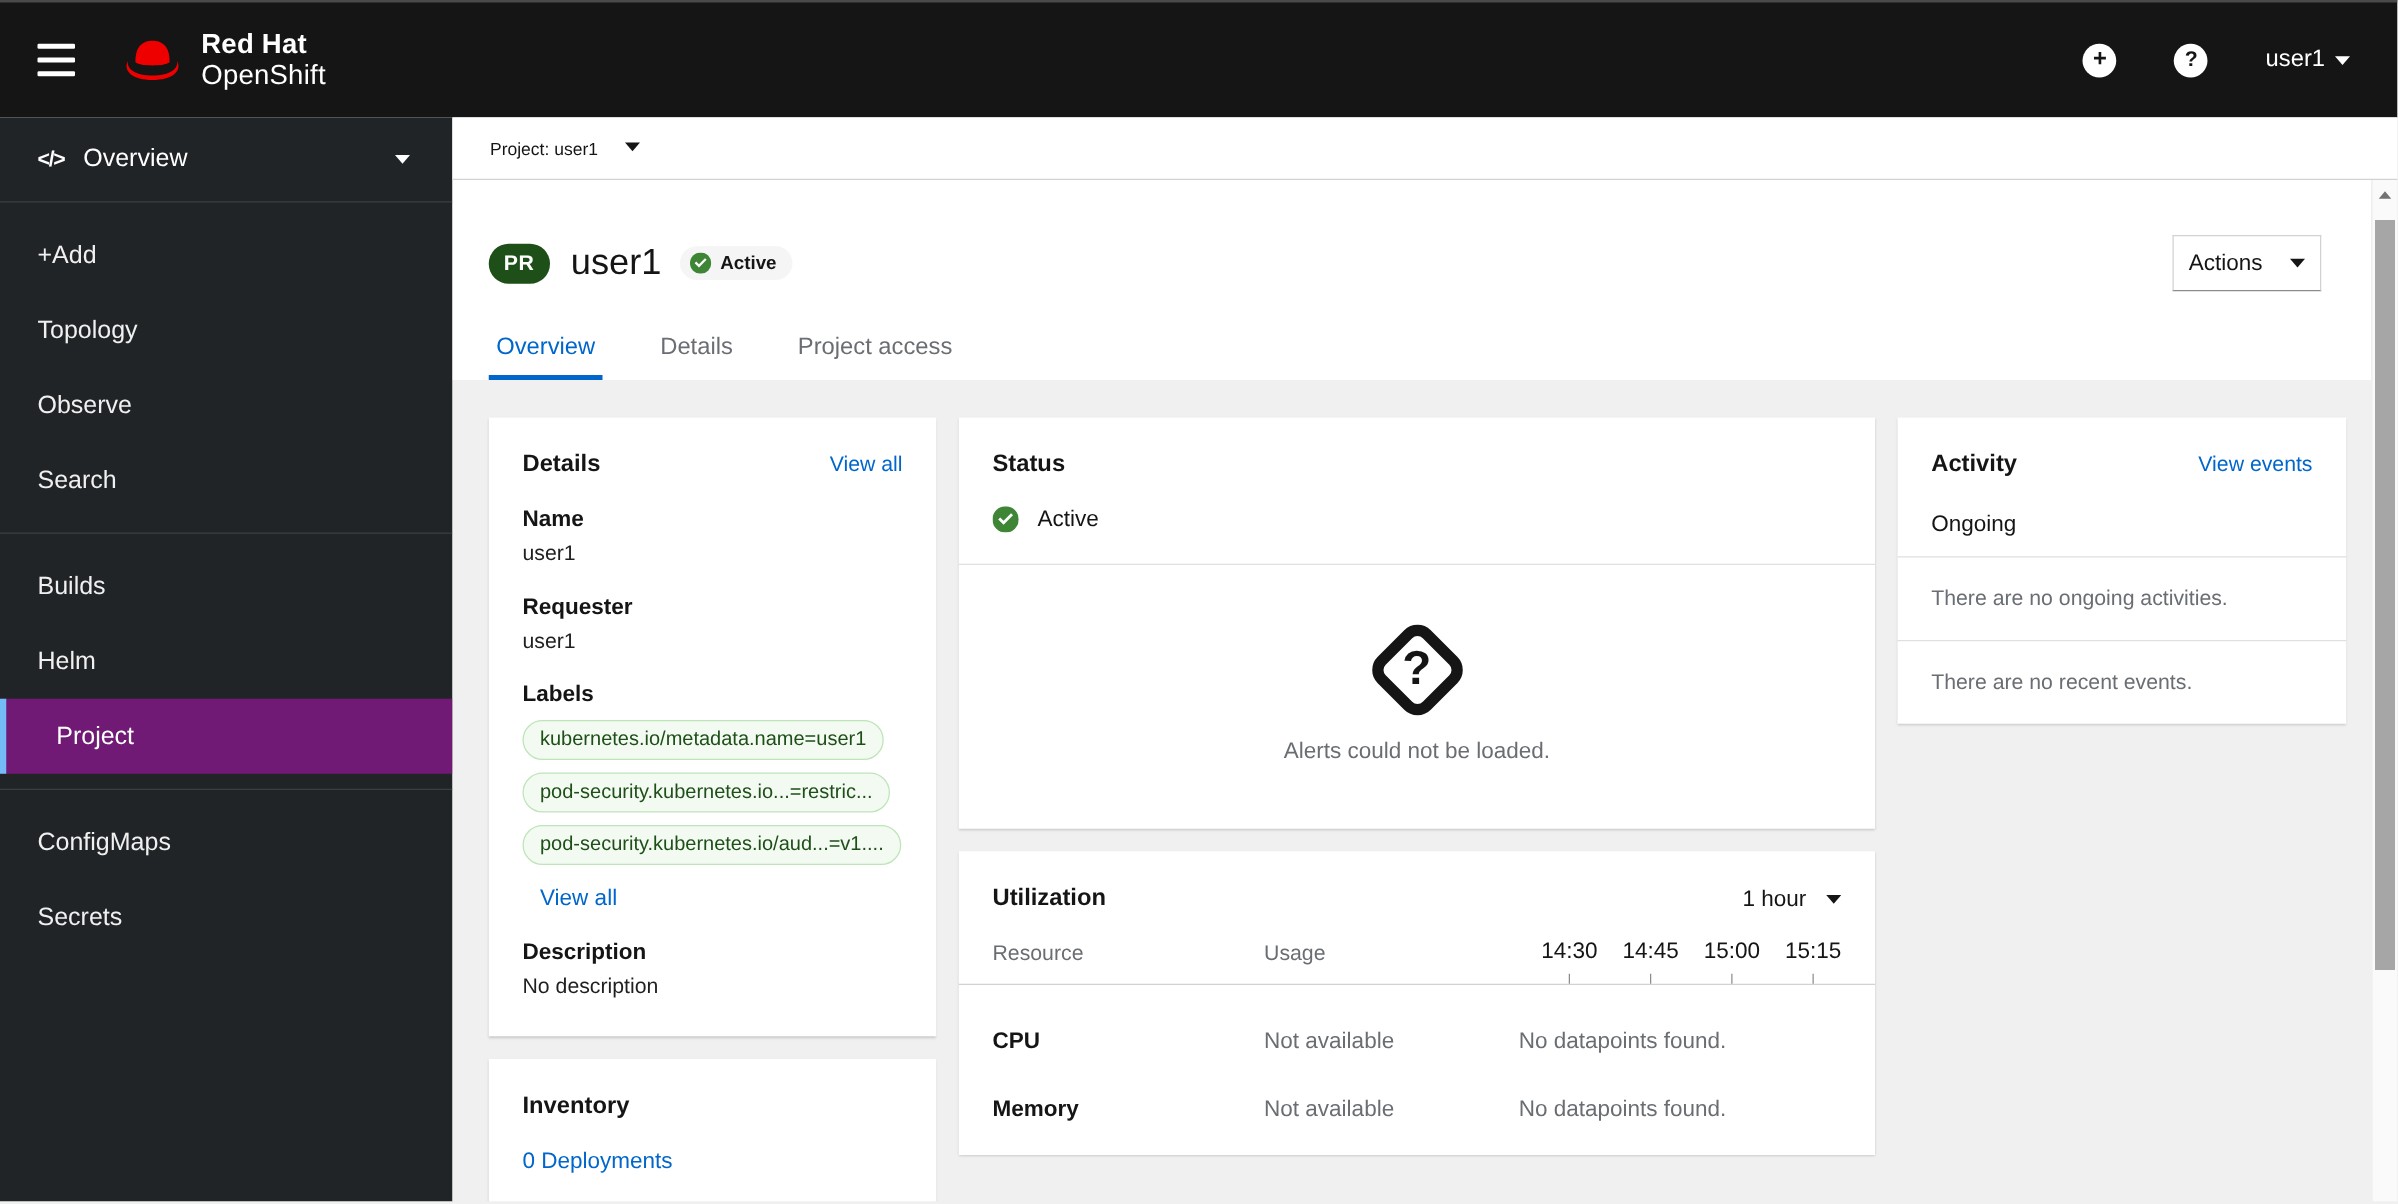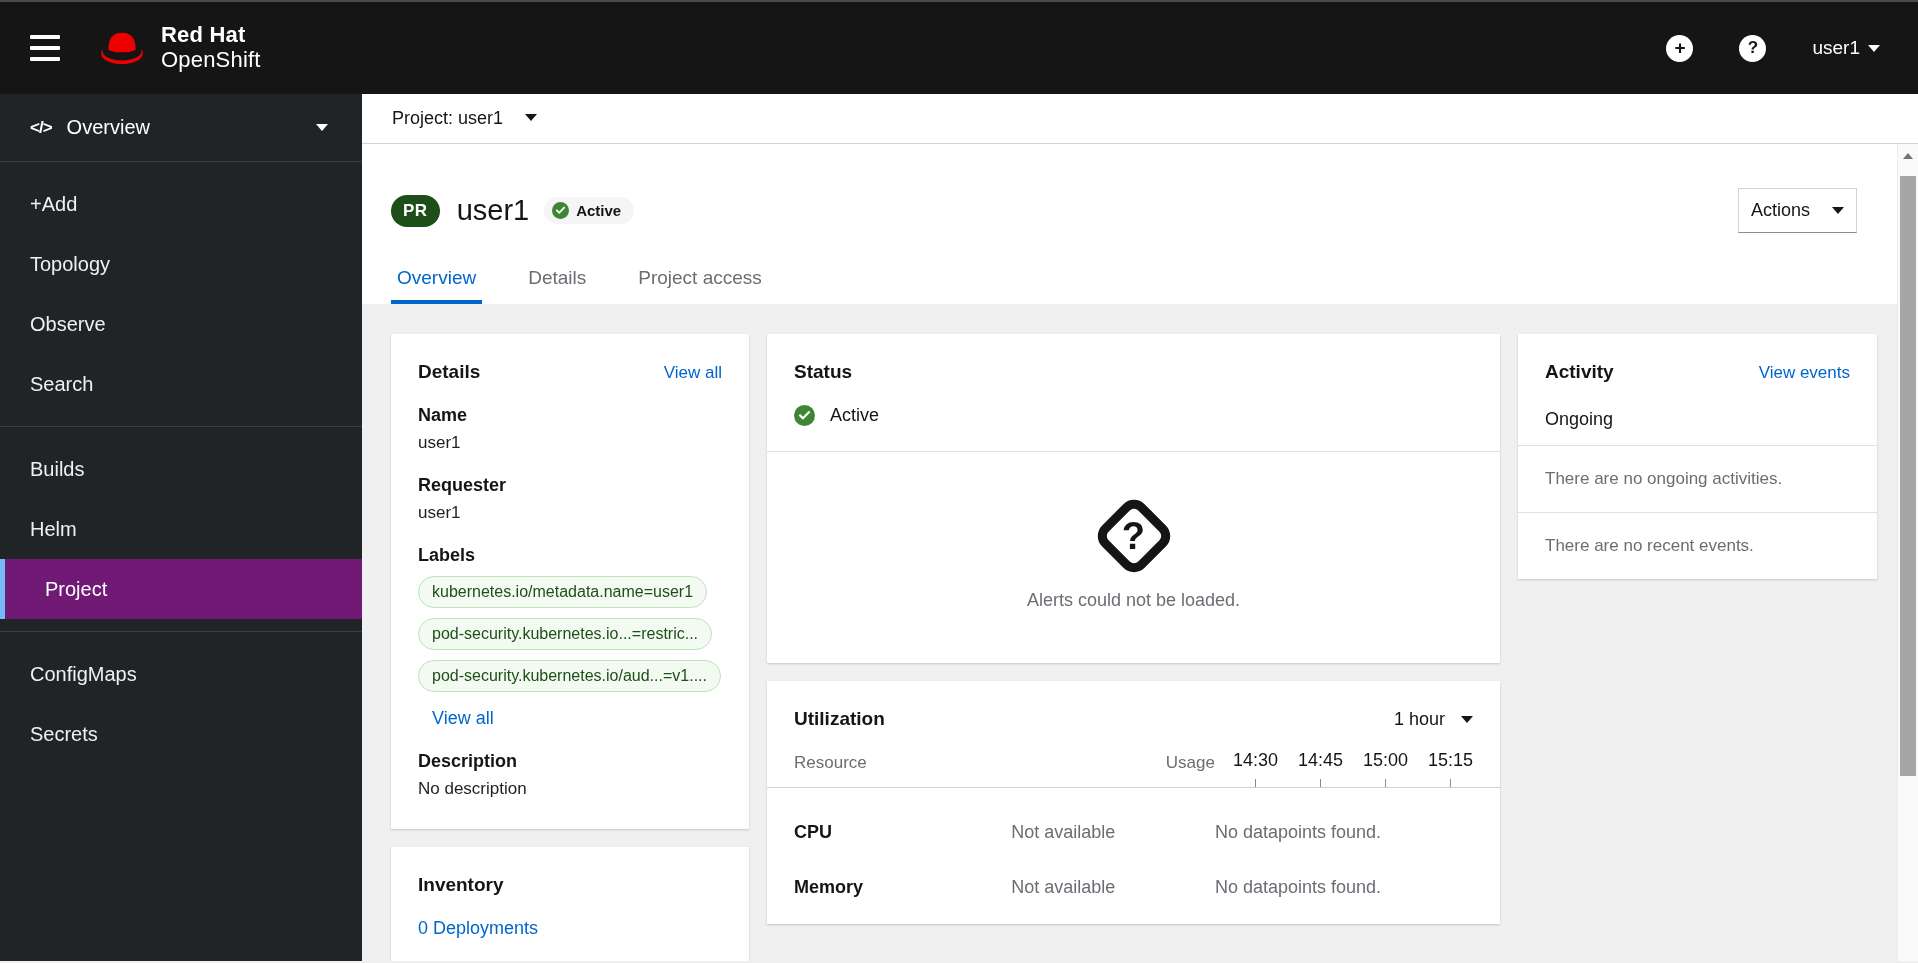"Project: user1" .project-bar { font-size: 18px -> 14px }
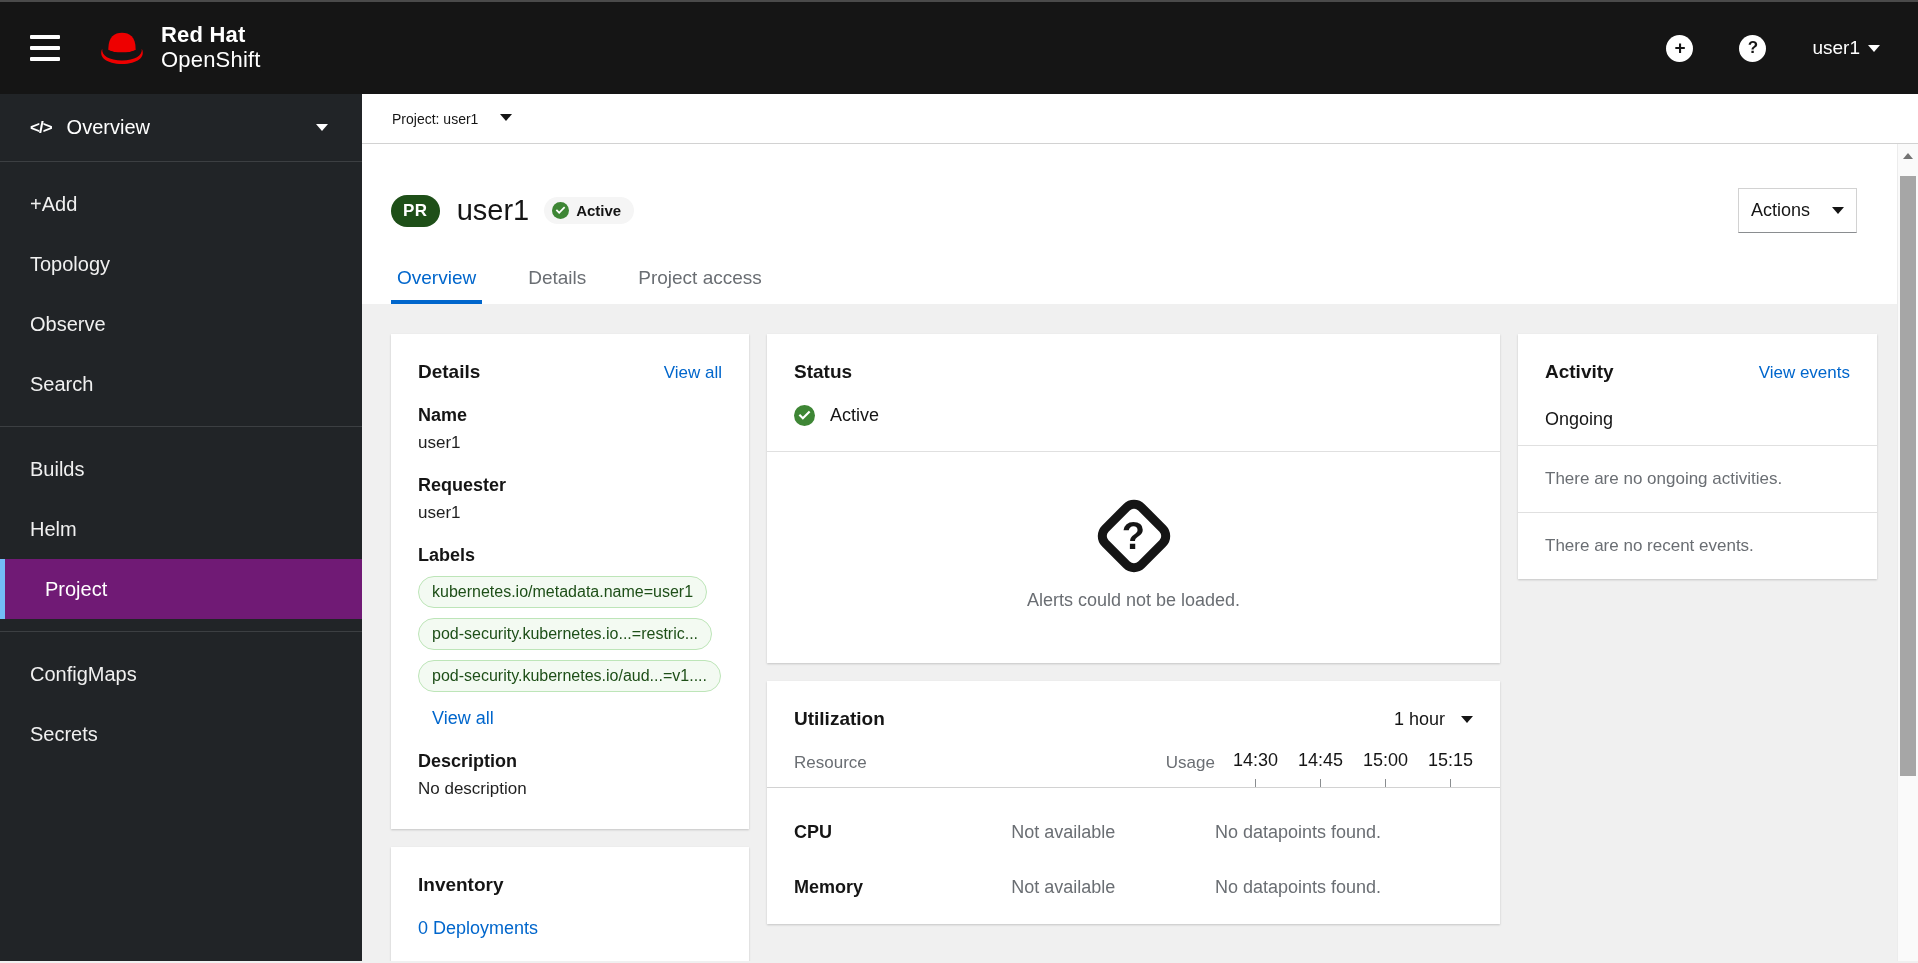"Usage" .hdr-usage { text-align: right -> left }
